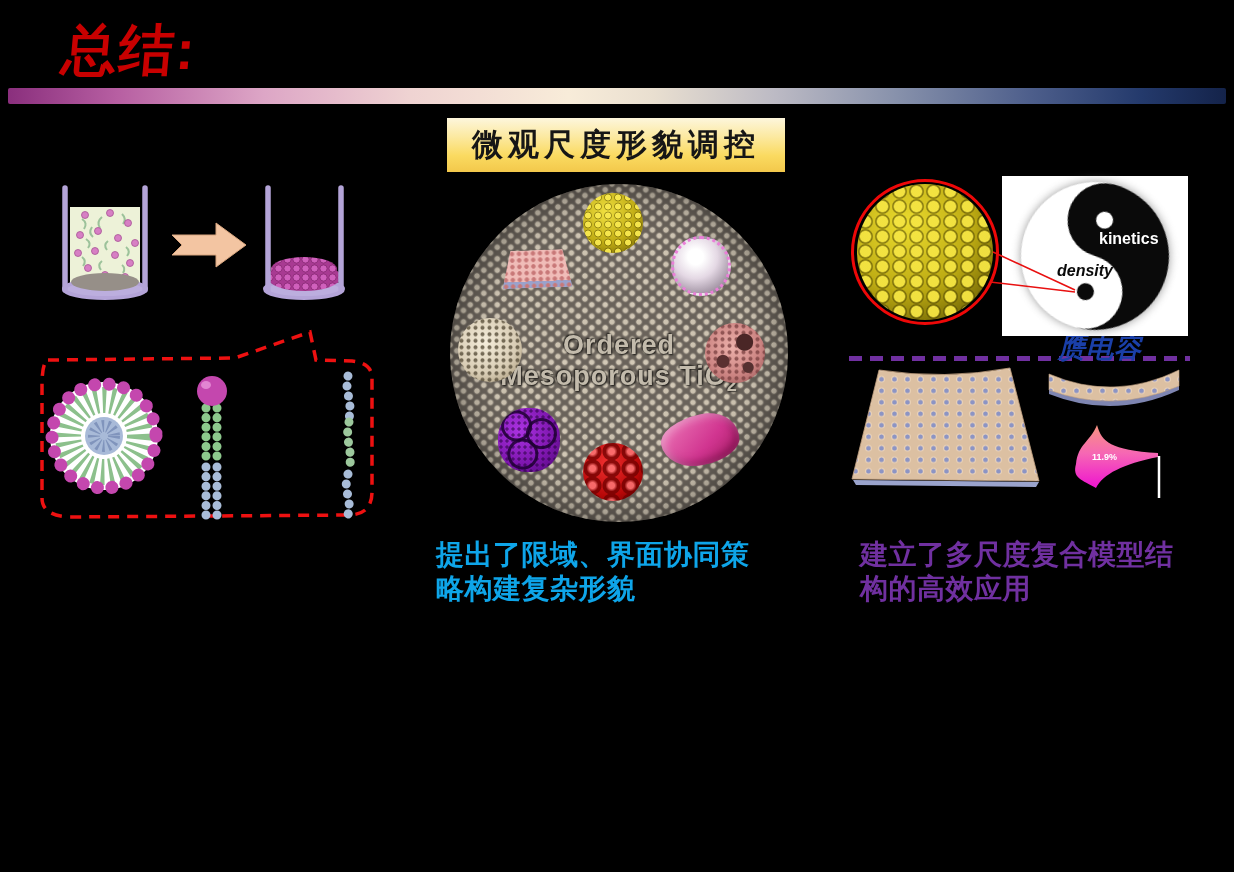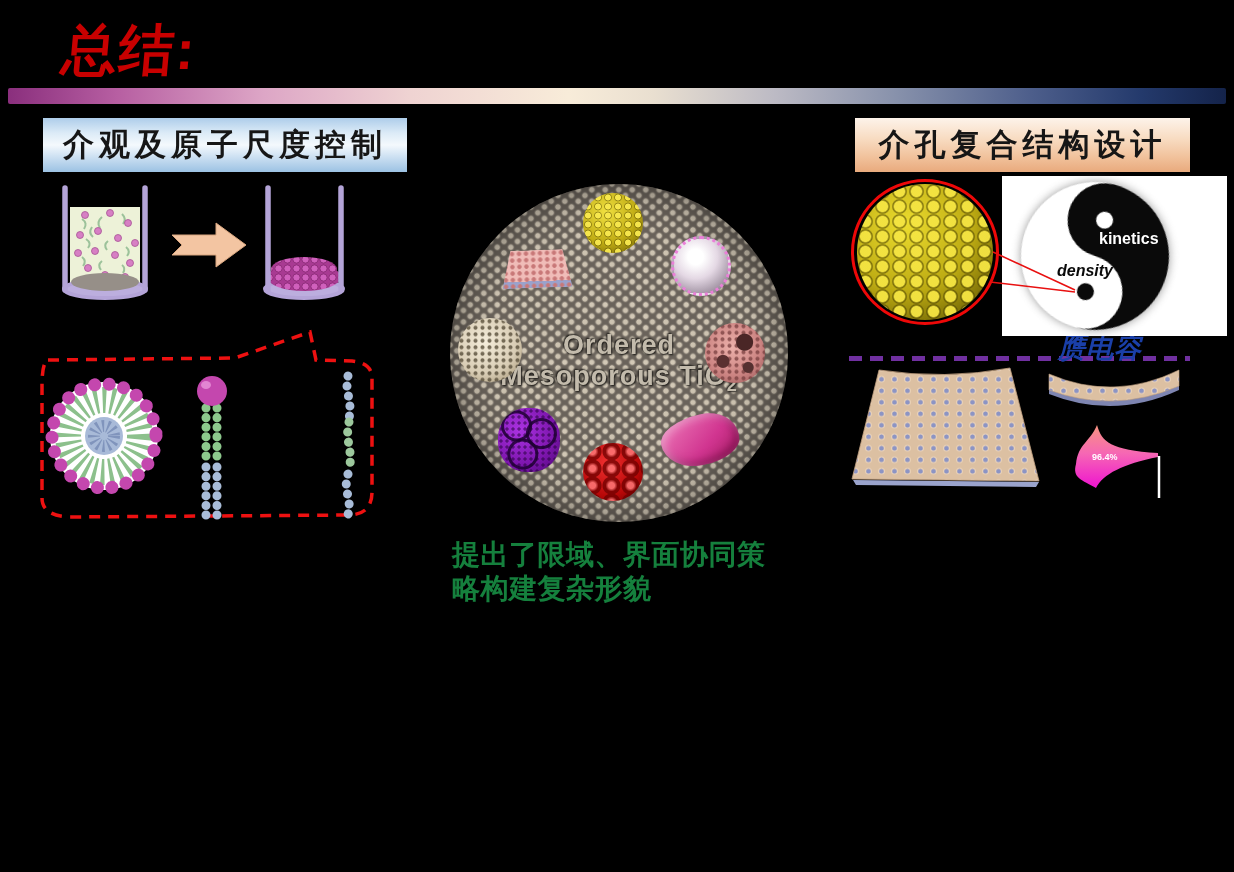"介观及原子尺度控制" div.col-header { html: <div>介观及原子尺度控制</div> -> none }
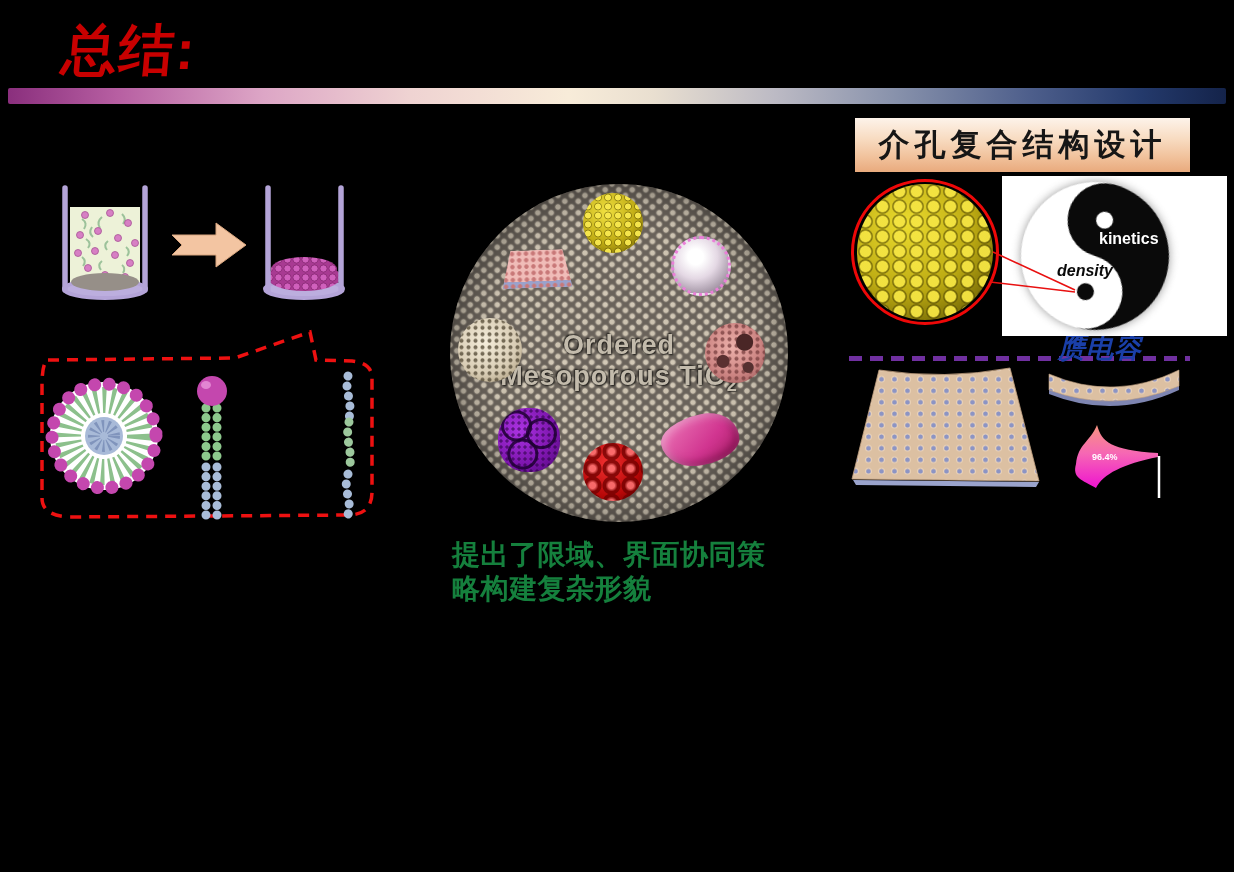"微观尺度形貌调控" div.col-header { html: none -> <div>微观尺度形貌调控</div> }
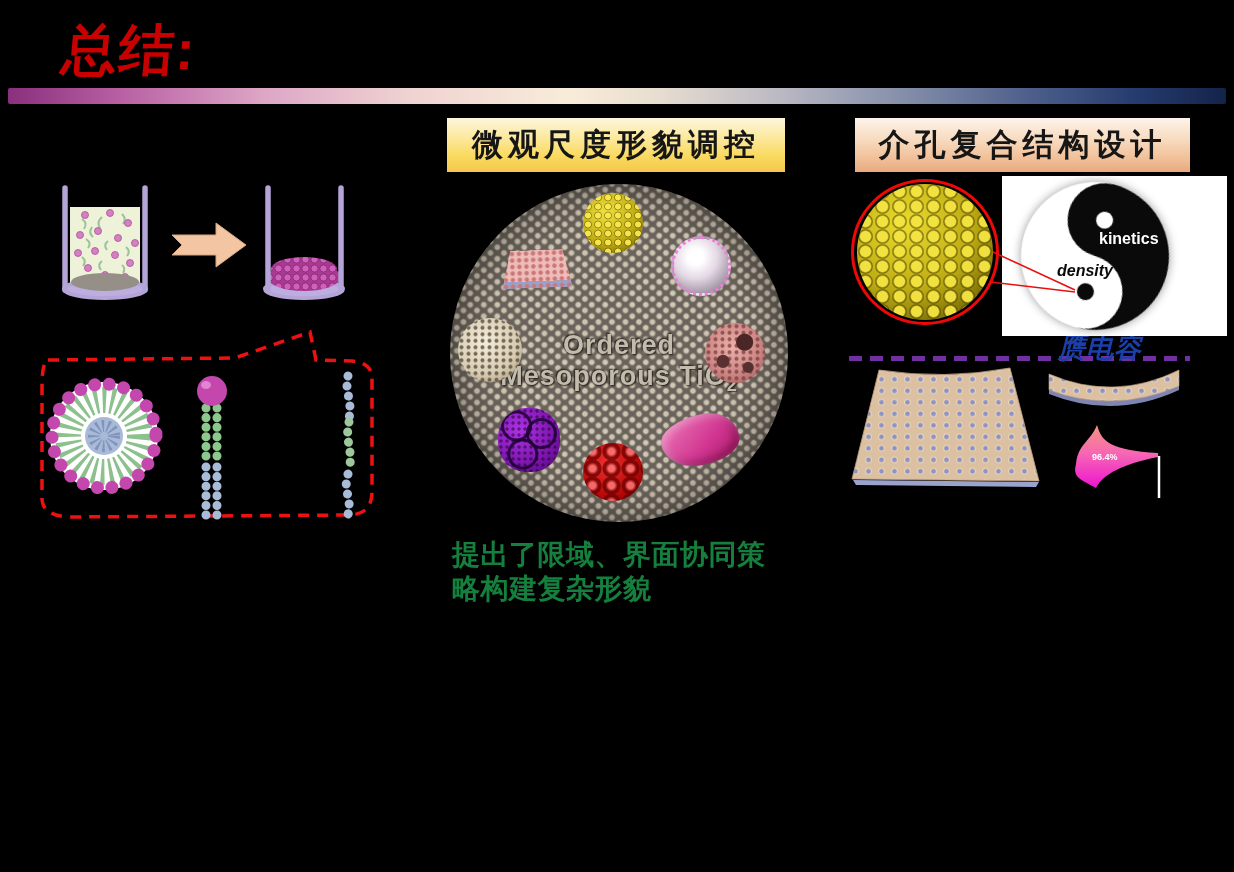"介孔复合结构设计" div.col-header { html: <div>介孔复合结构设计</div> -> none }
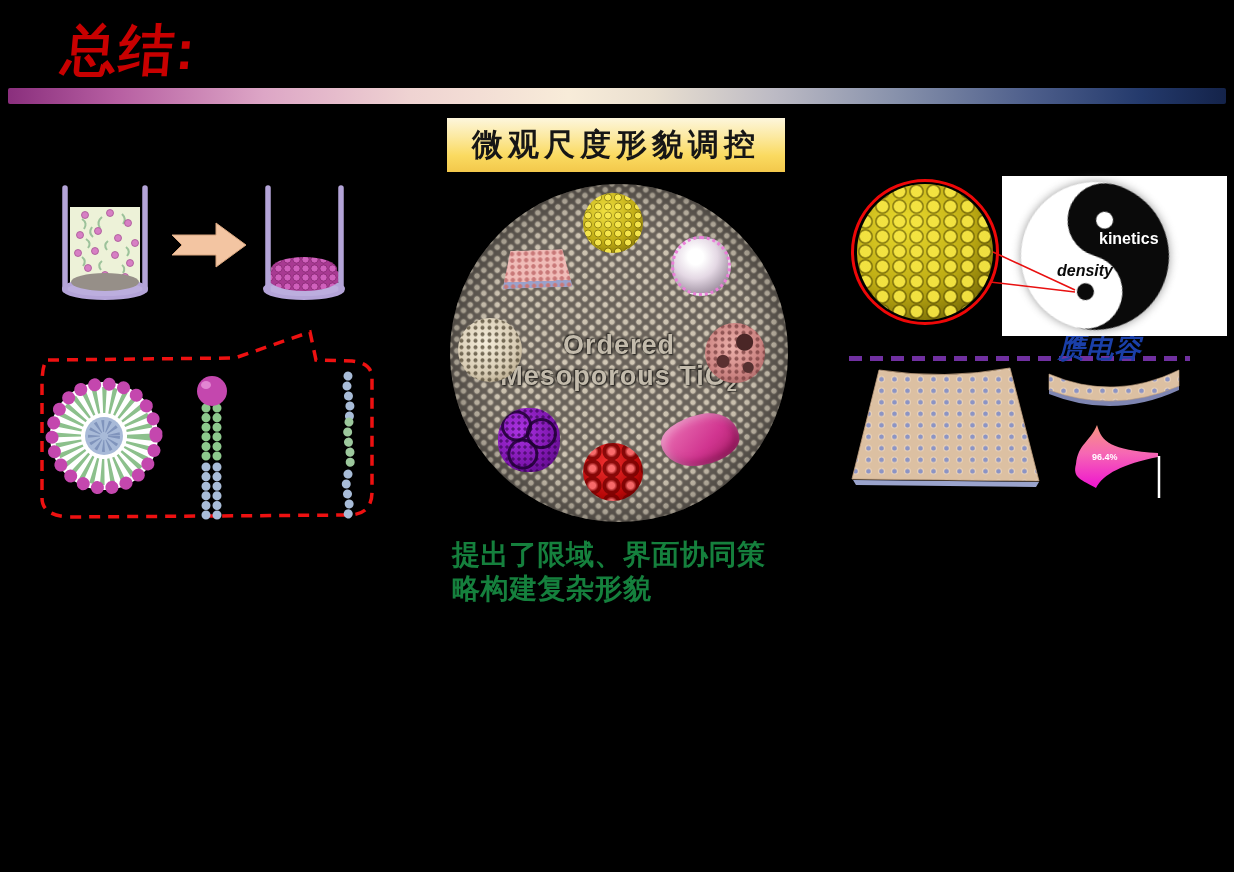"kinetics" .yinyang-box { padding-left: 39px -> none }
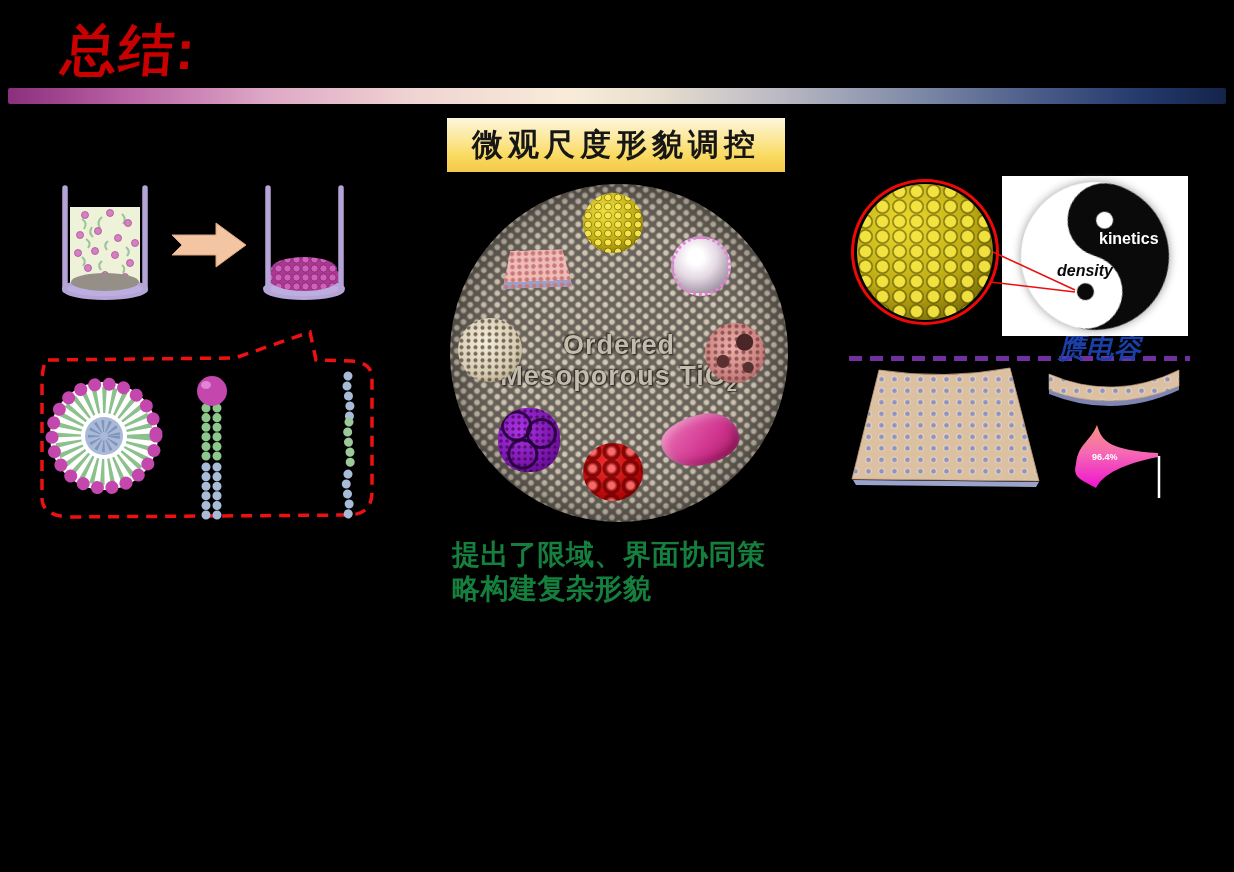"96.4%" div.retention-label { text: 96.4% -> 11.9% }
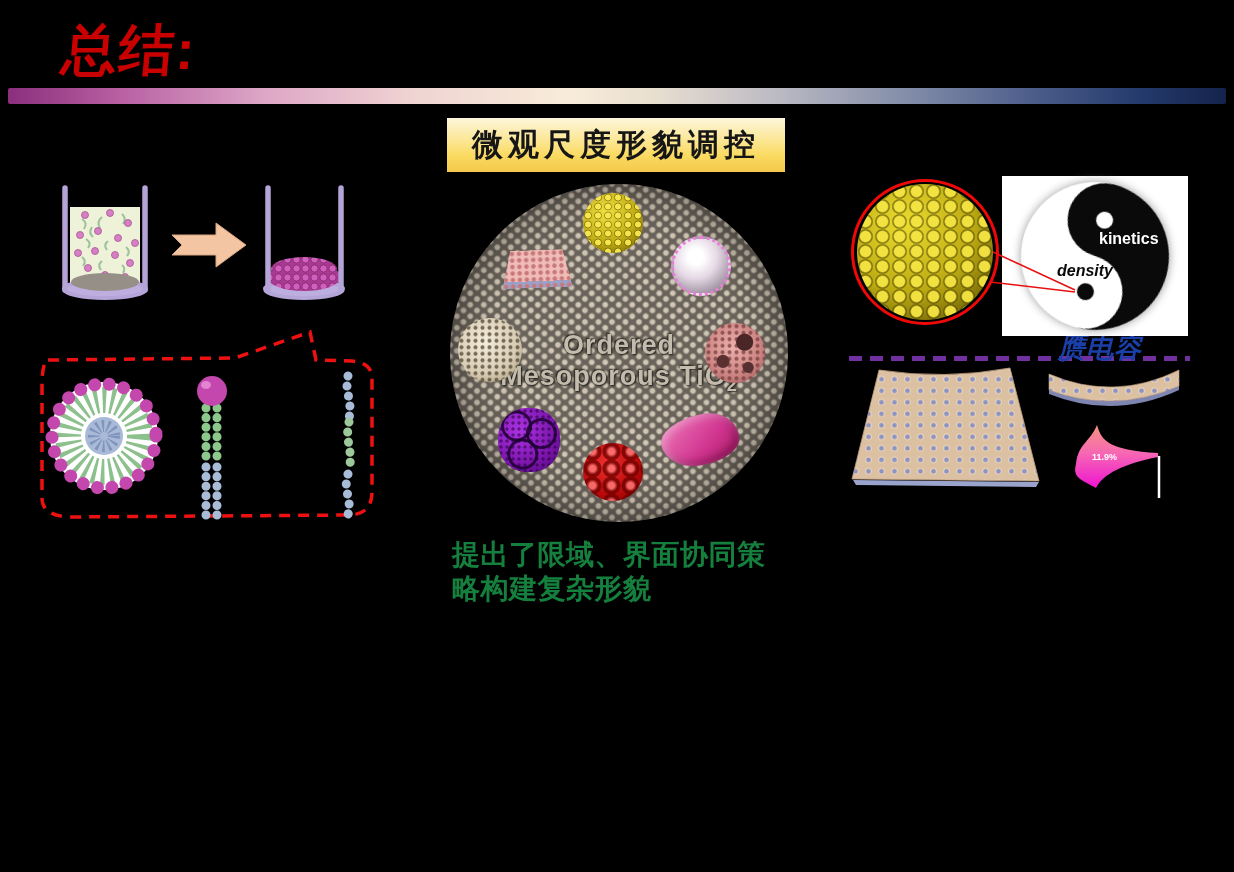"提出了限域、界面协同策略构建复杂形貌" .cap2 { color: #15803d -> #0ea5e9; left: 452px -> 436px }
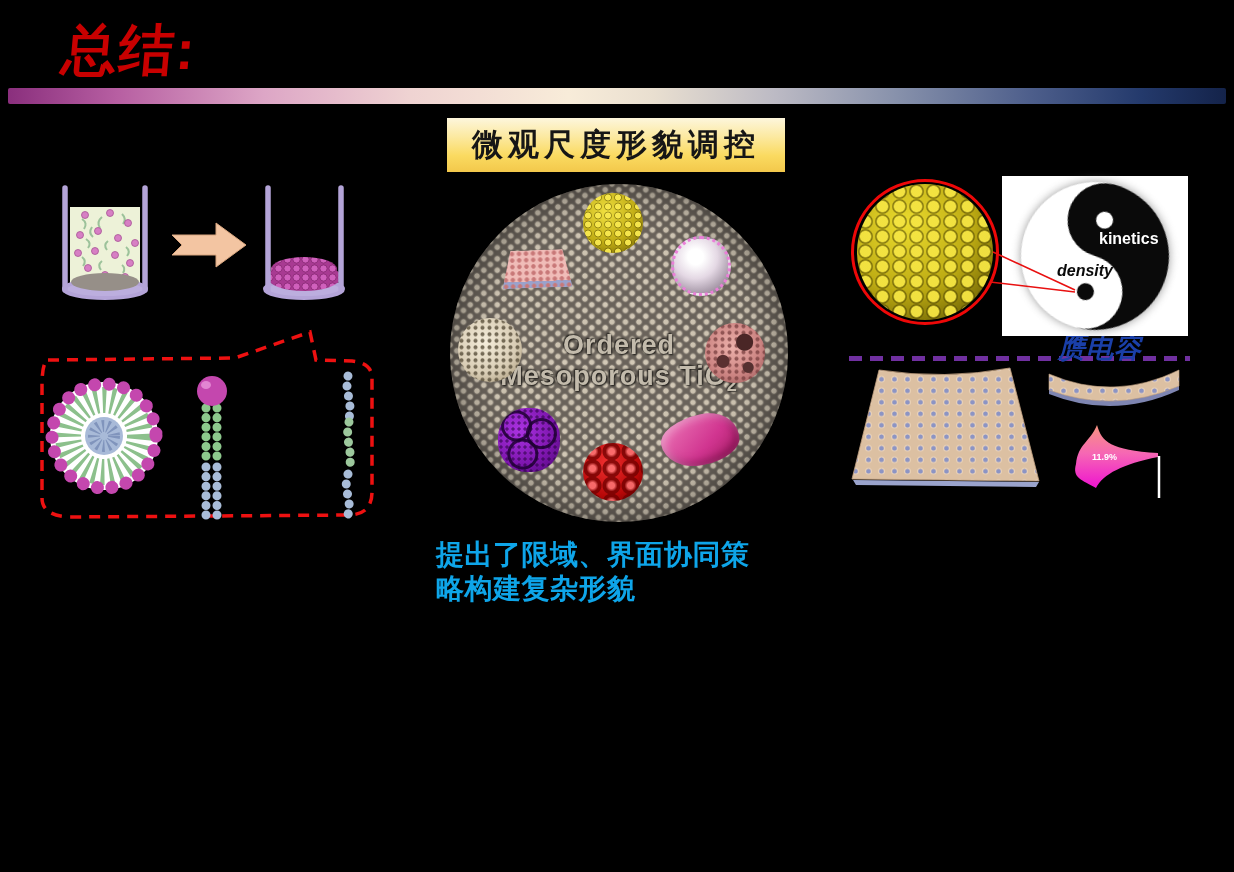"建立了多尺度复合模型结构的高效应用" div.caption { html: none -> <div>建立了多尺度复合模型结构的高效应用</div> }
